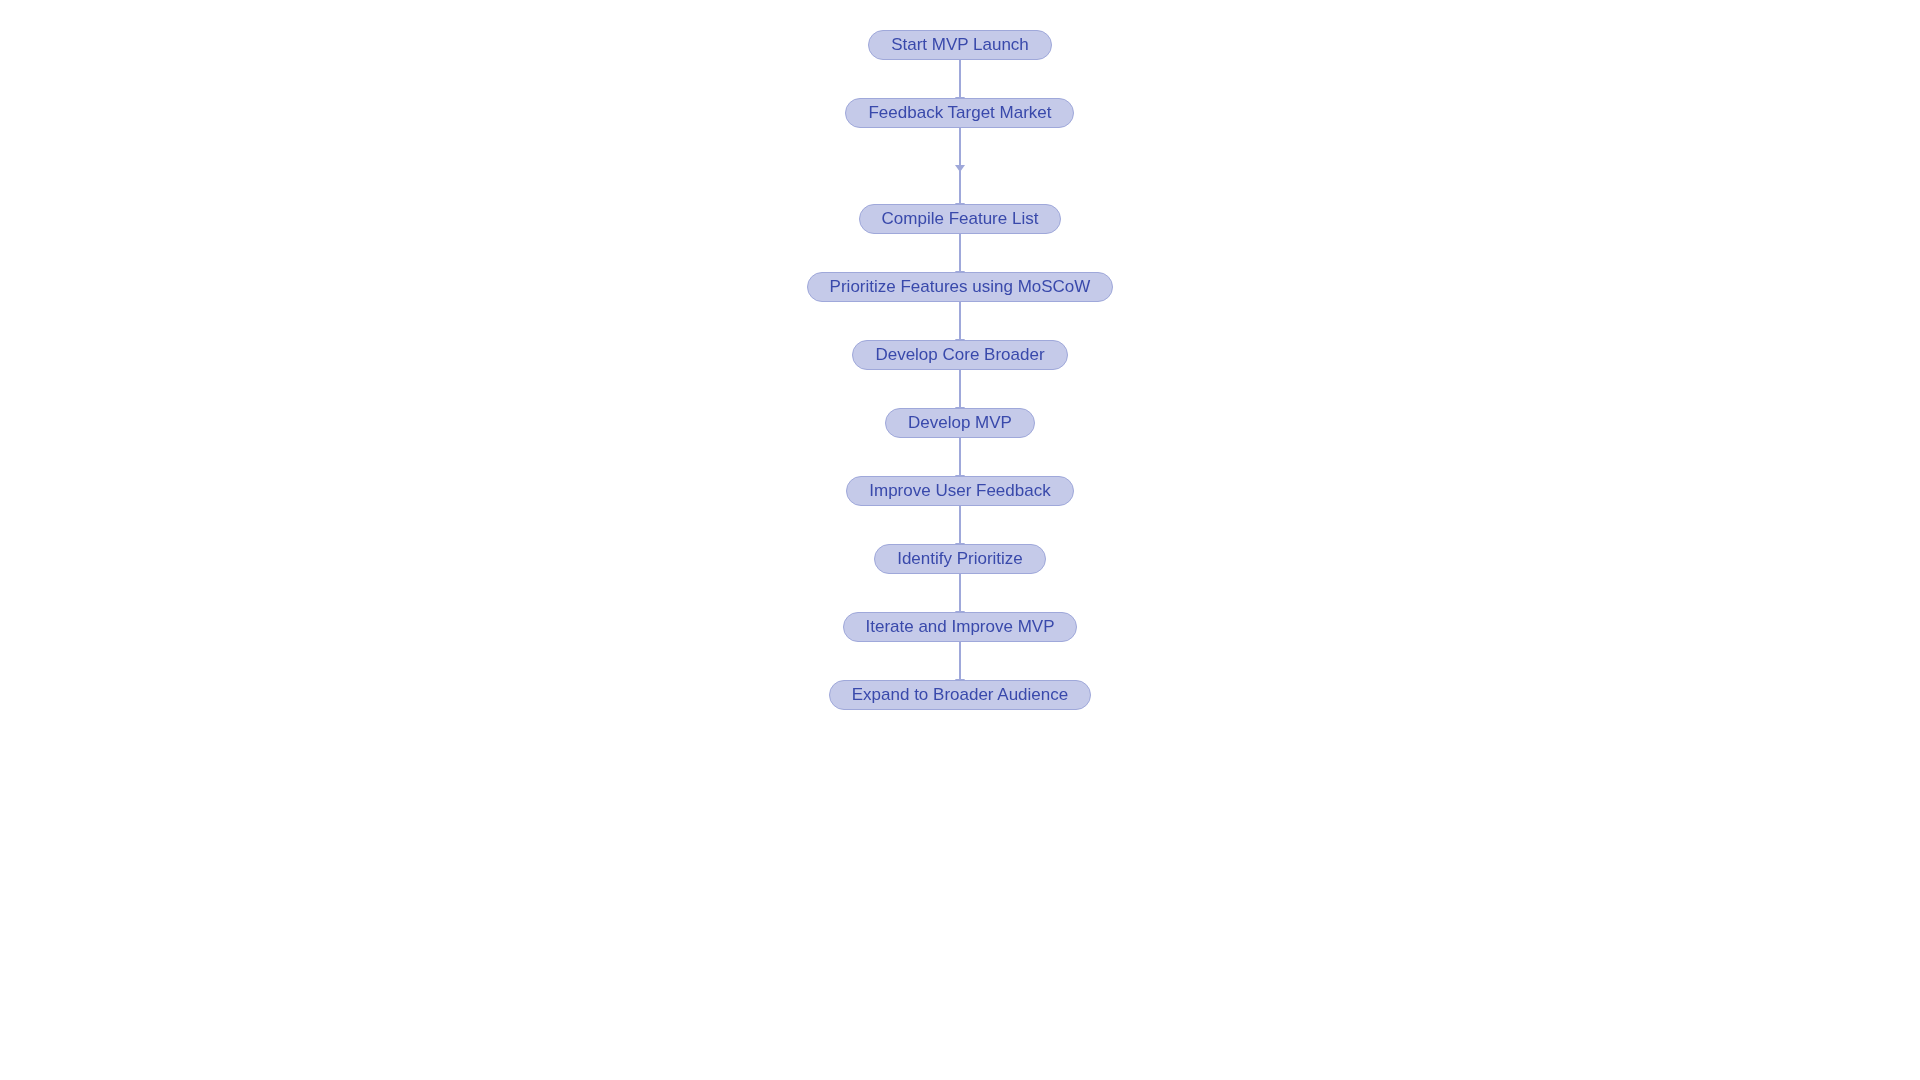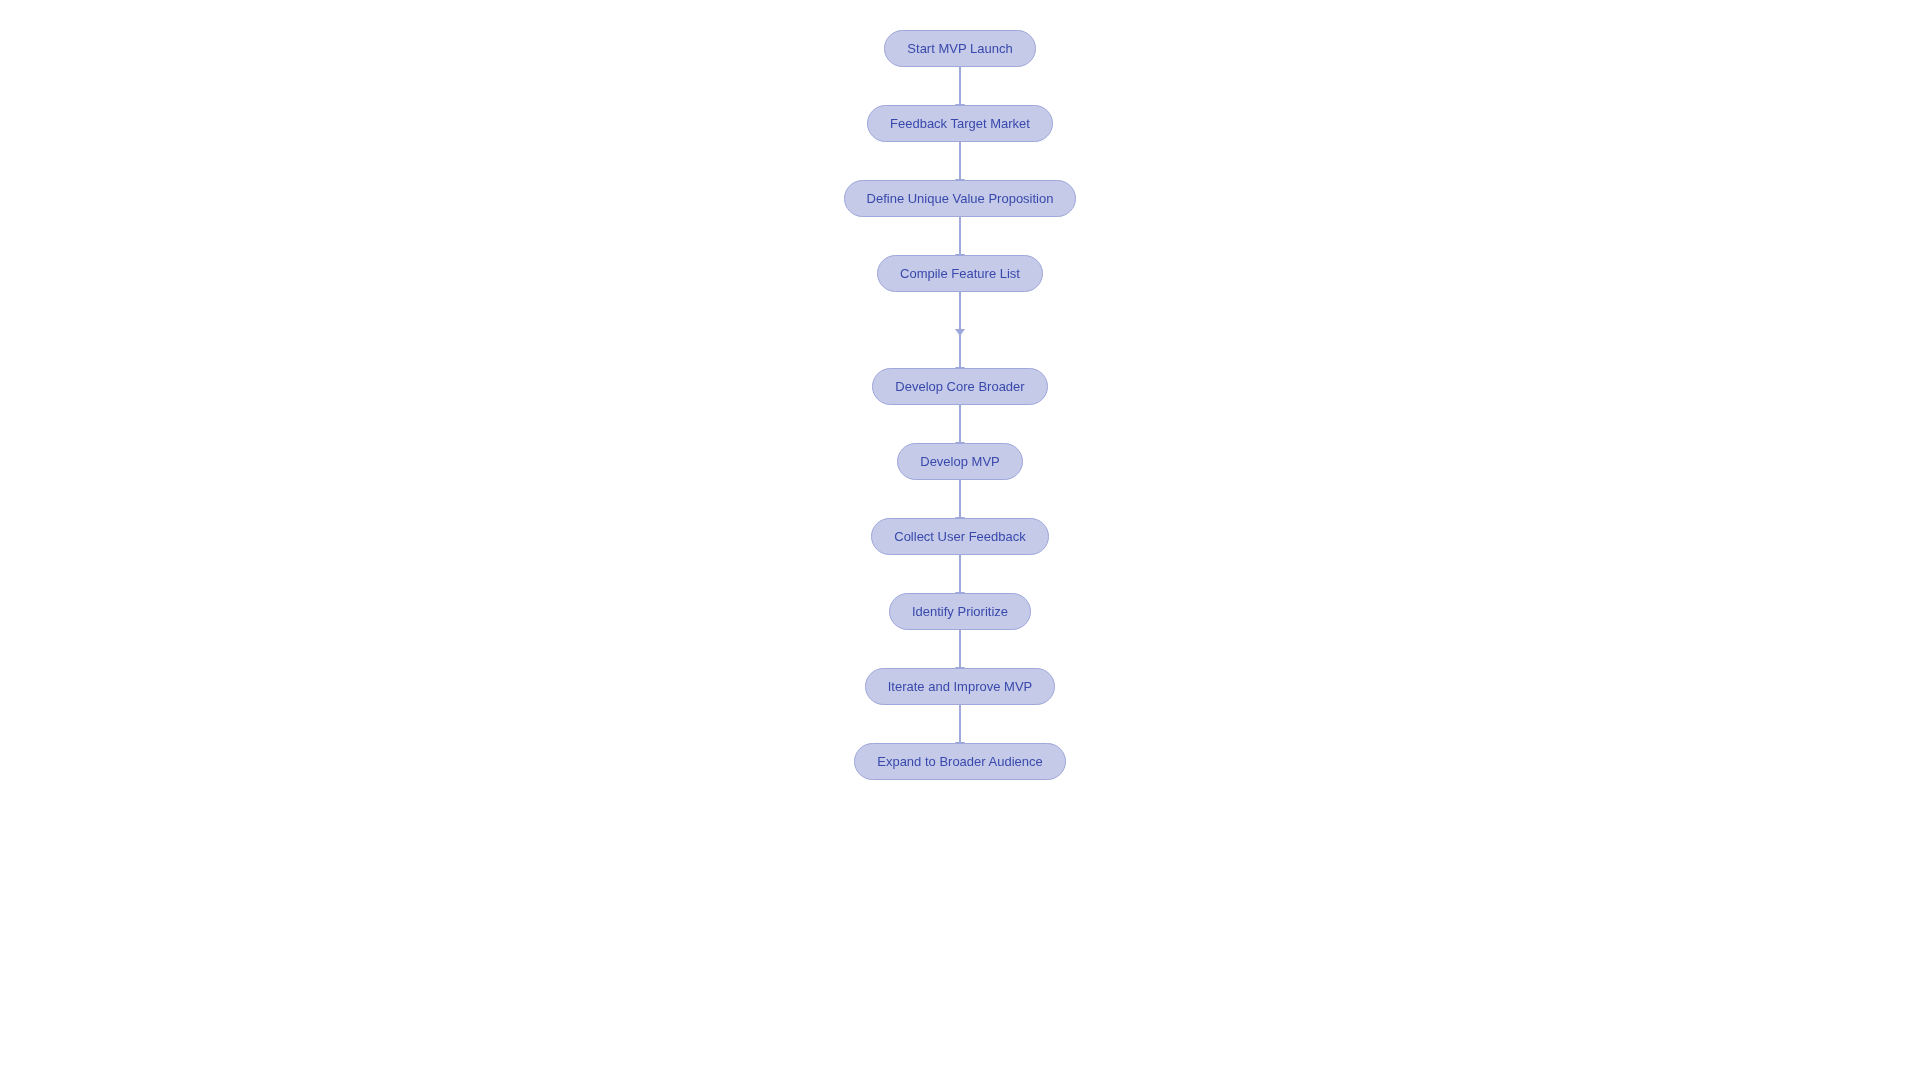"Start MVP Launch" .flow-node { font-size: 13px -> 17px; padding: 10px 22px -> 4px 22px }
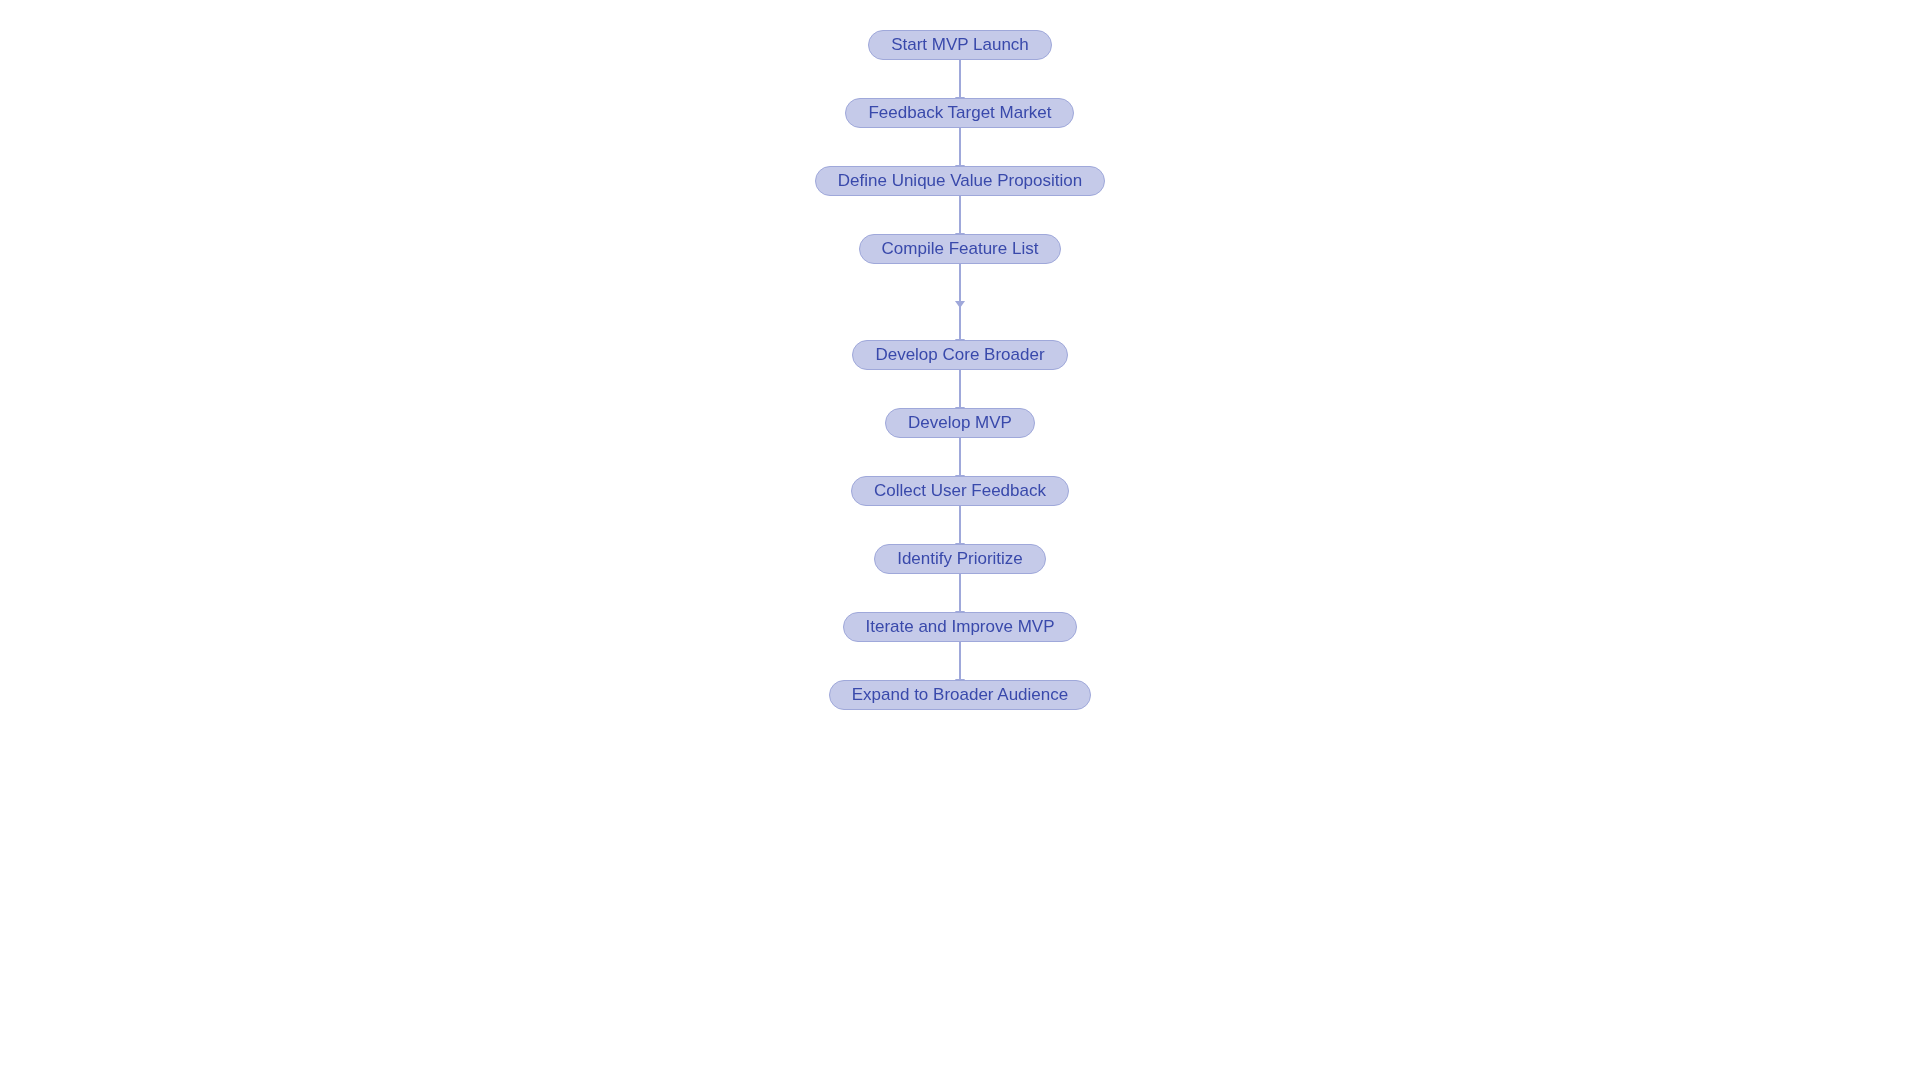"Define Unique Value Proposition" div.flow-node { html: <div>Define Unique Value Proposition</div> -> none }
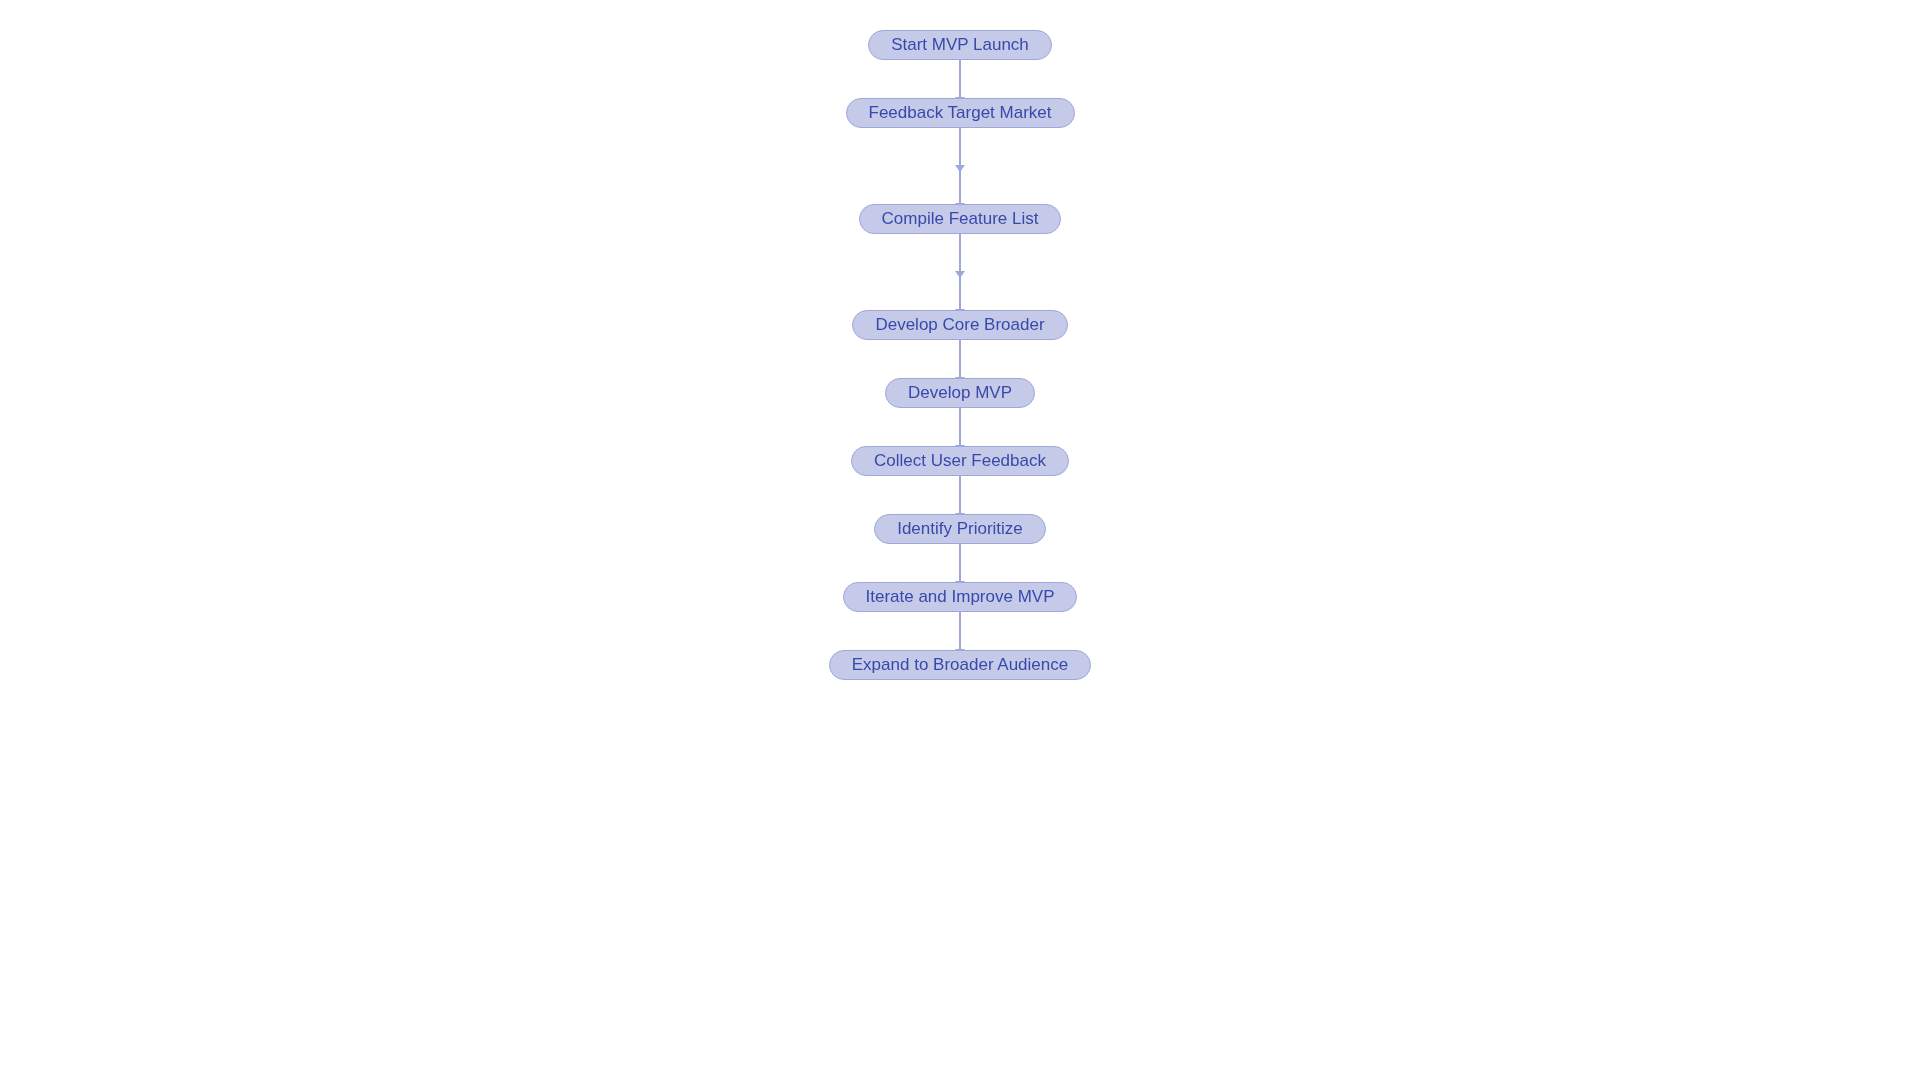"Prioritize Features using MoSCoW" div.flow-node { html: none -> <div>Prioritize Features using MoSCoW</div> }
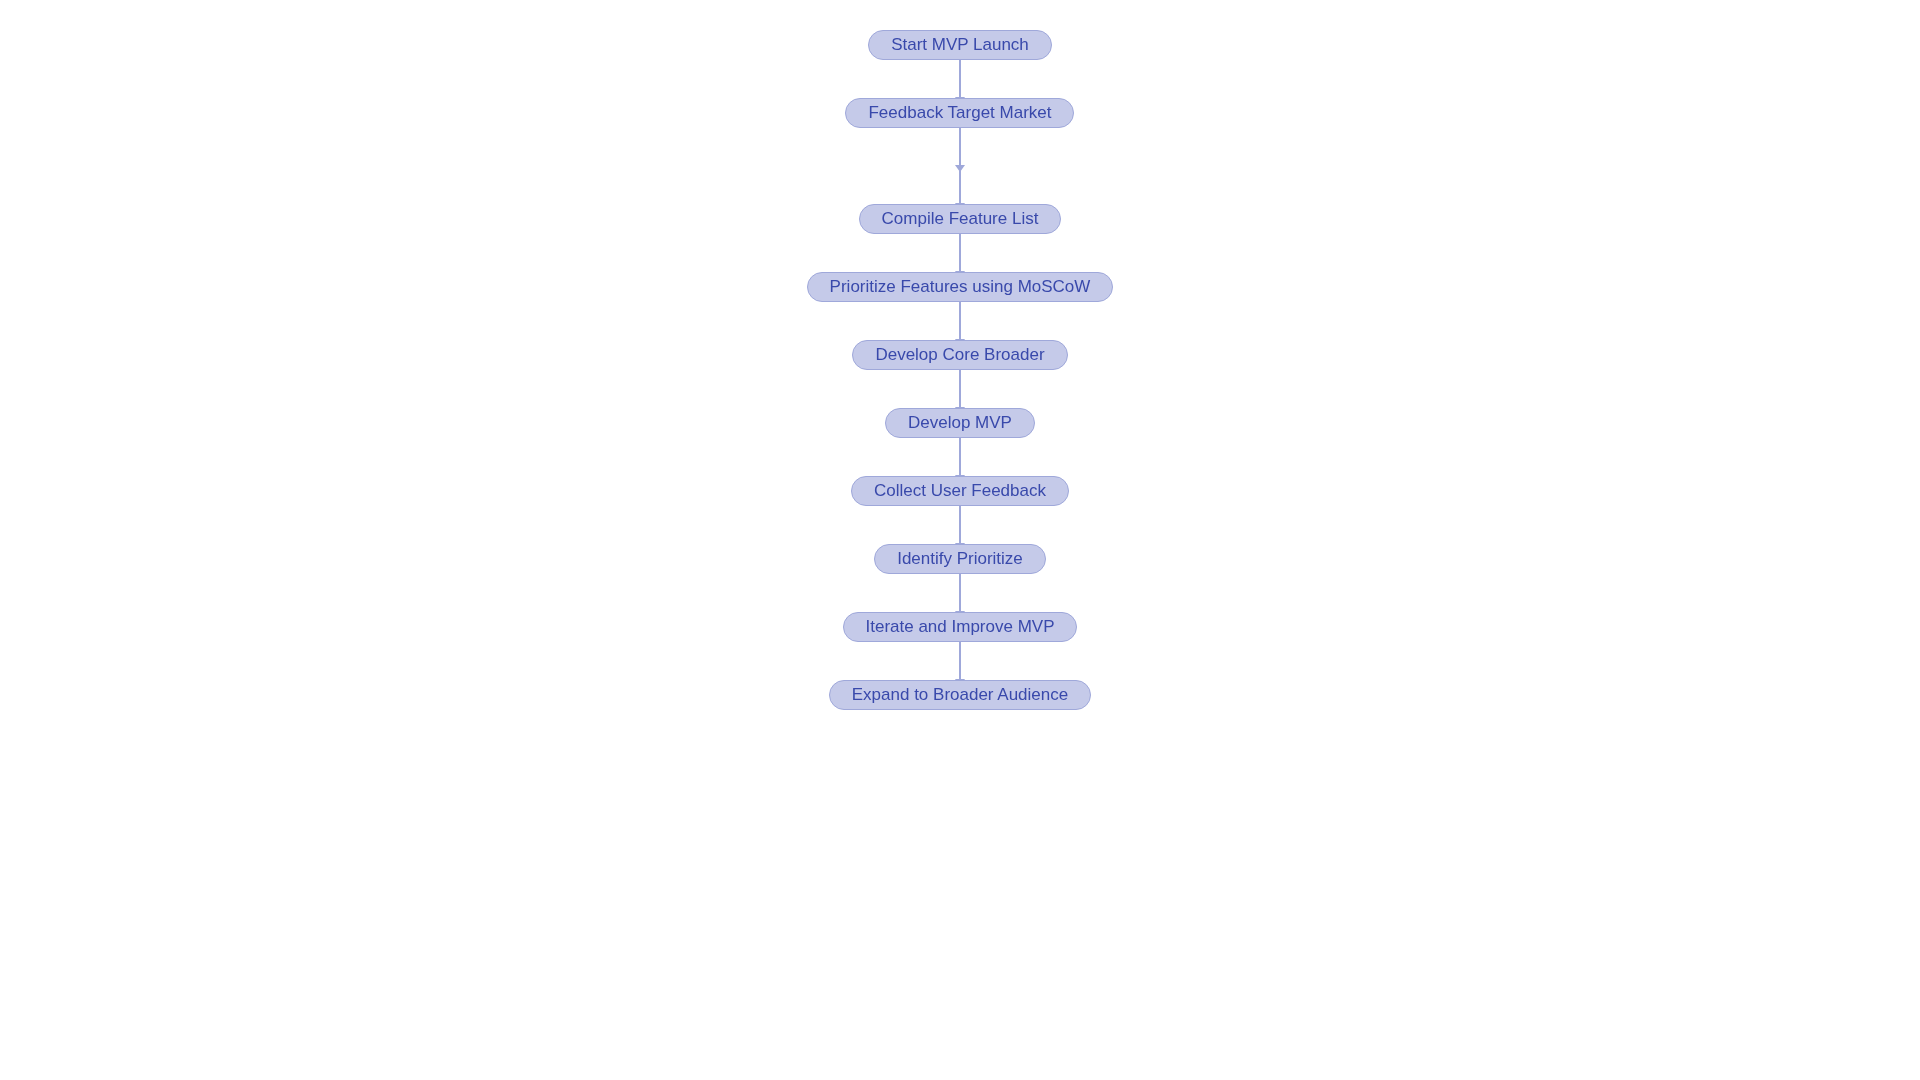"Collect User Feedback" div.flow-node { text: Collect -> Improve }
